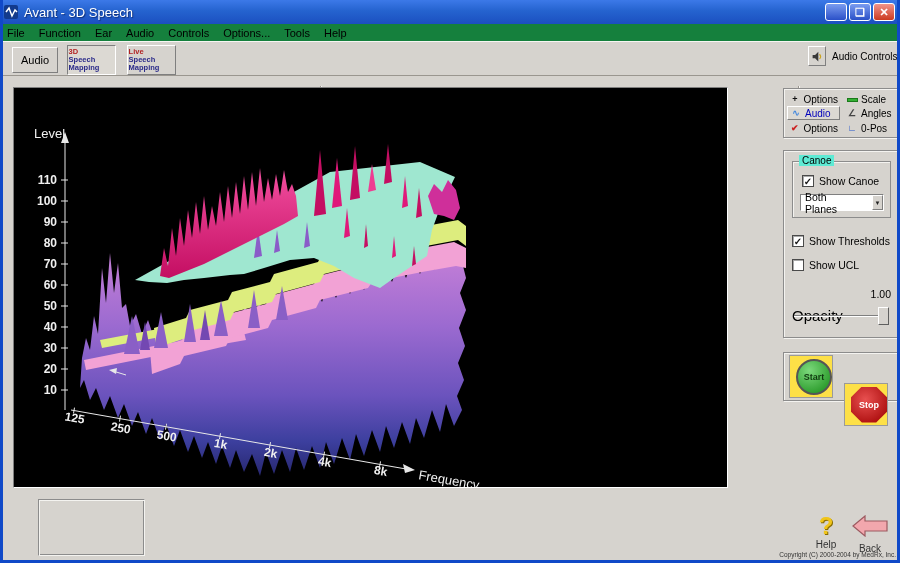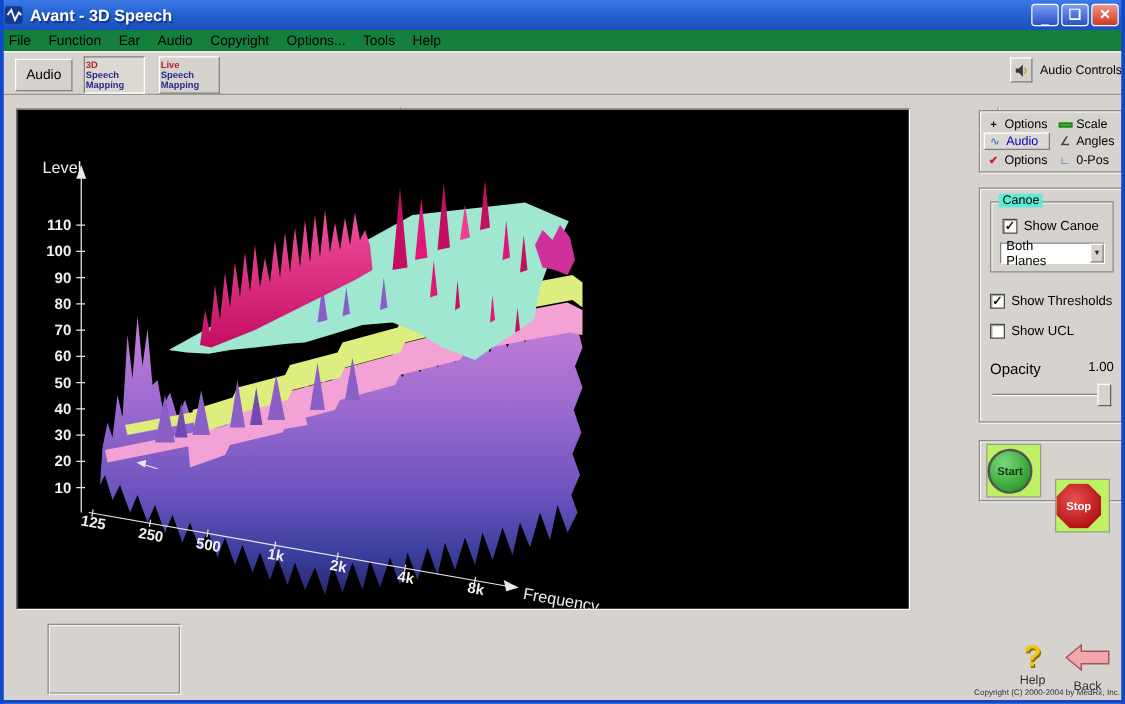"Avant - 3D Speech" .title-text { font-weight: bold -> normal }
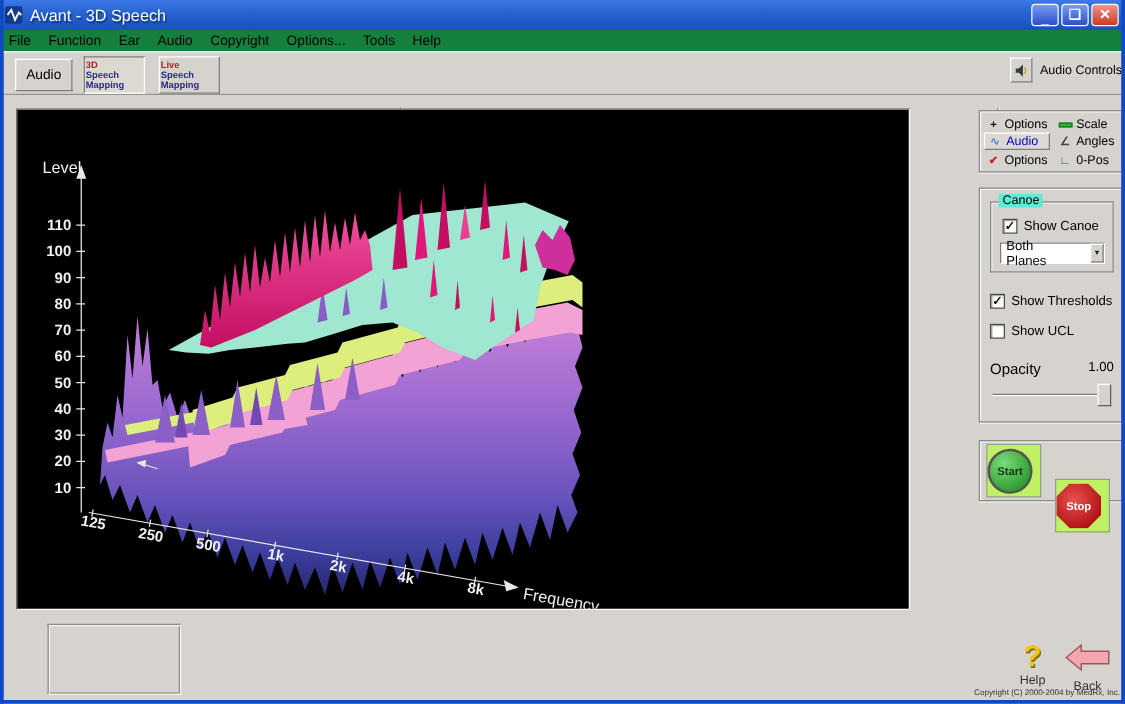"Copyright" span.menu-item { text: Copyright -> Controls }
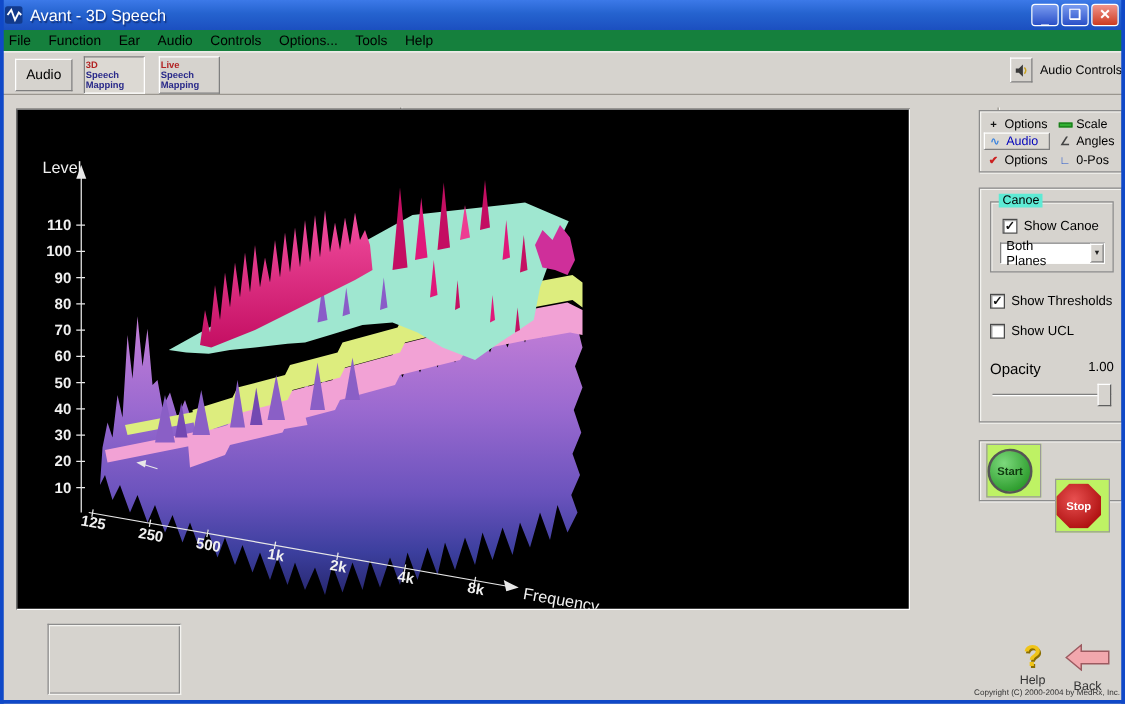"Opacity" .opacity-label { font-size: 12px -> 15px; margin-top: none -> 19px }
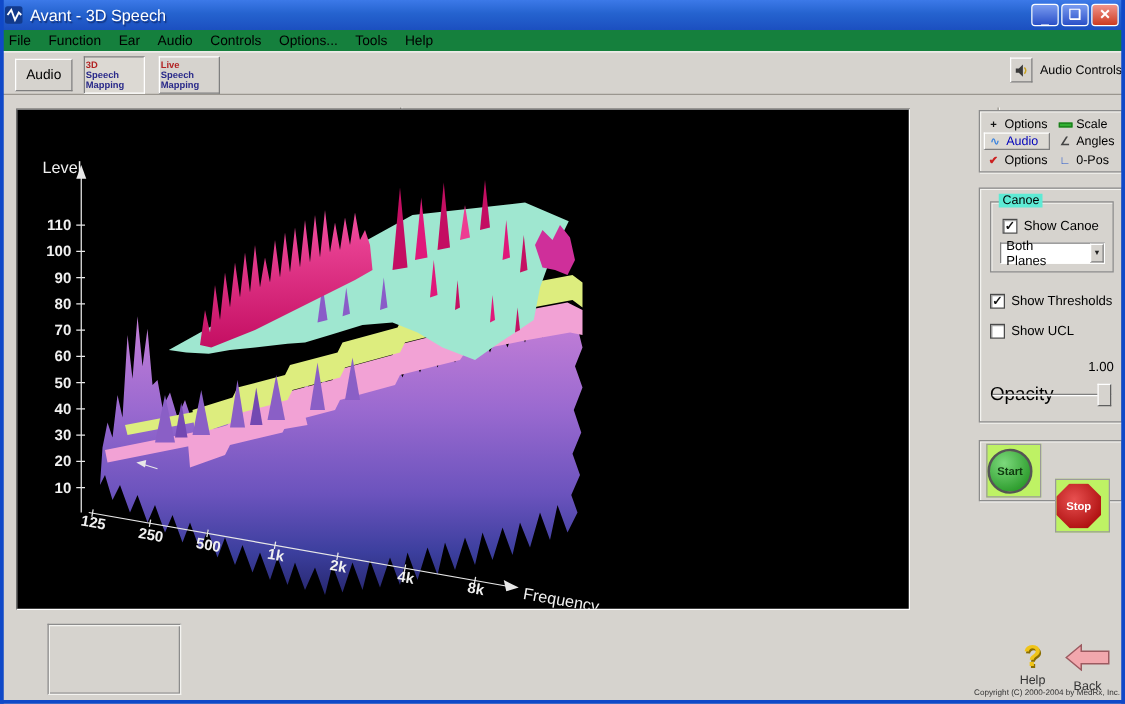"Start" .ss-btn { background: #bef264 -> #fde047; justify-content: flex-start -> flex-end }
